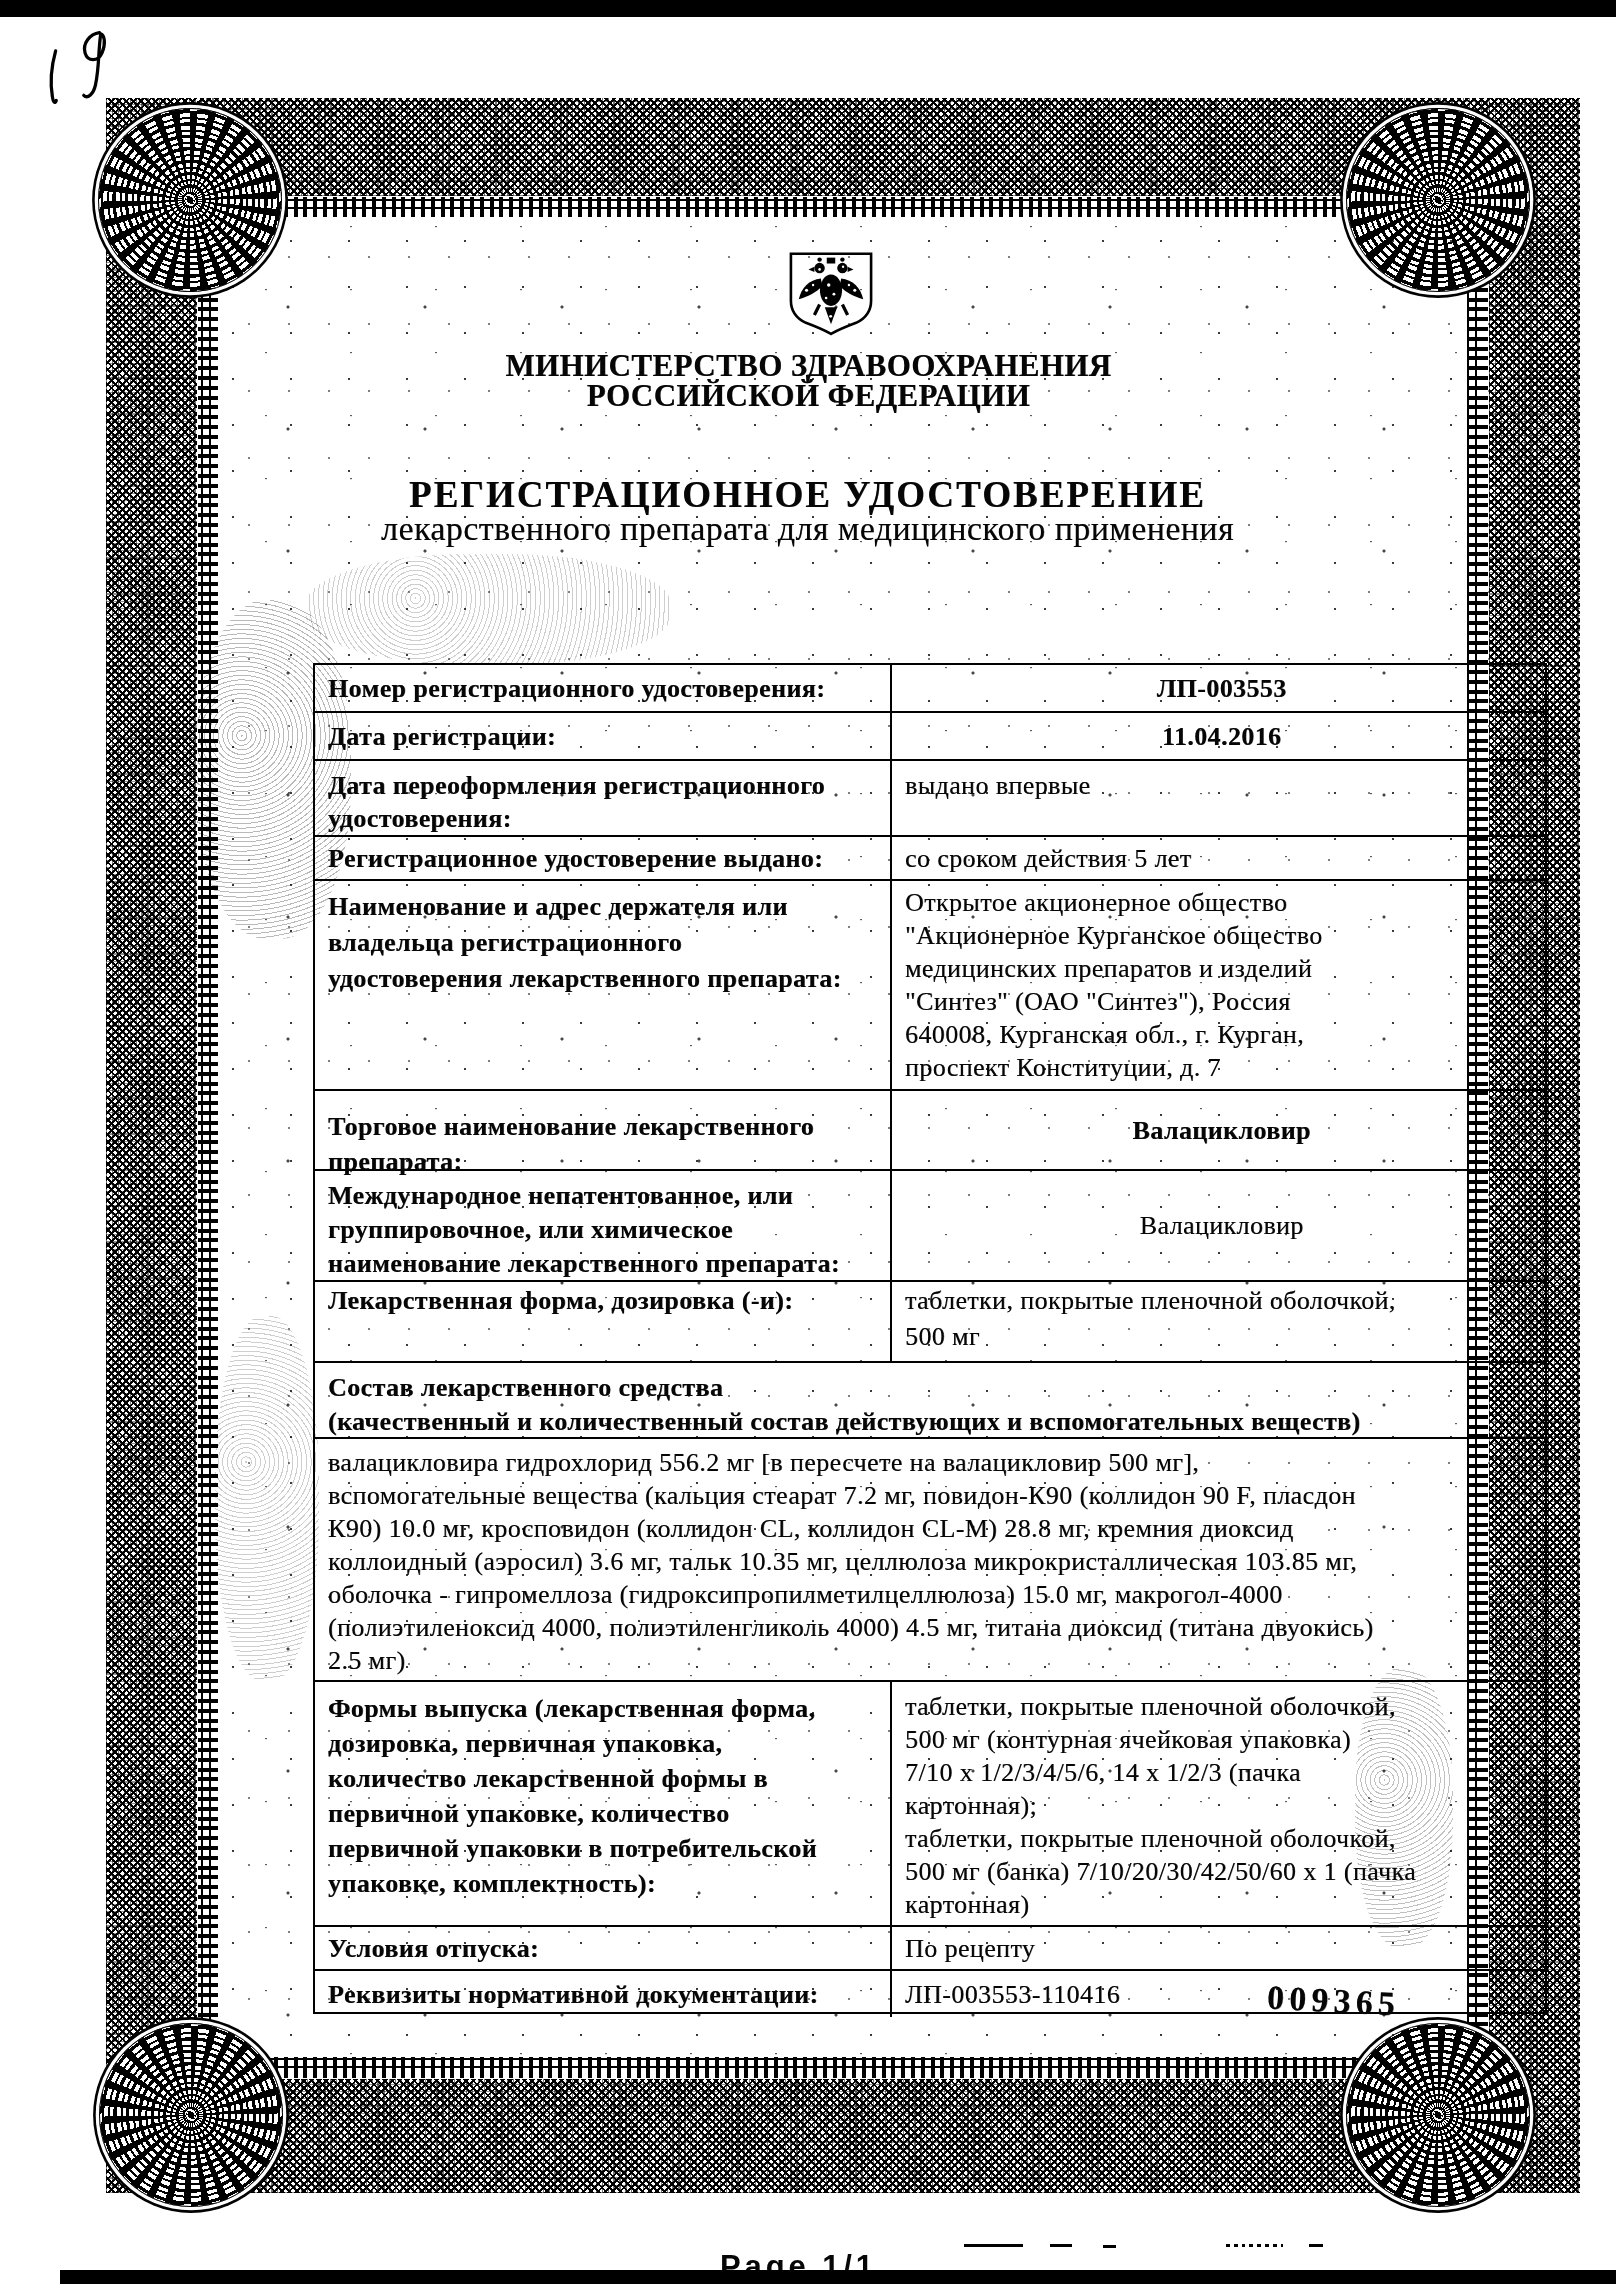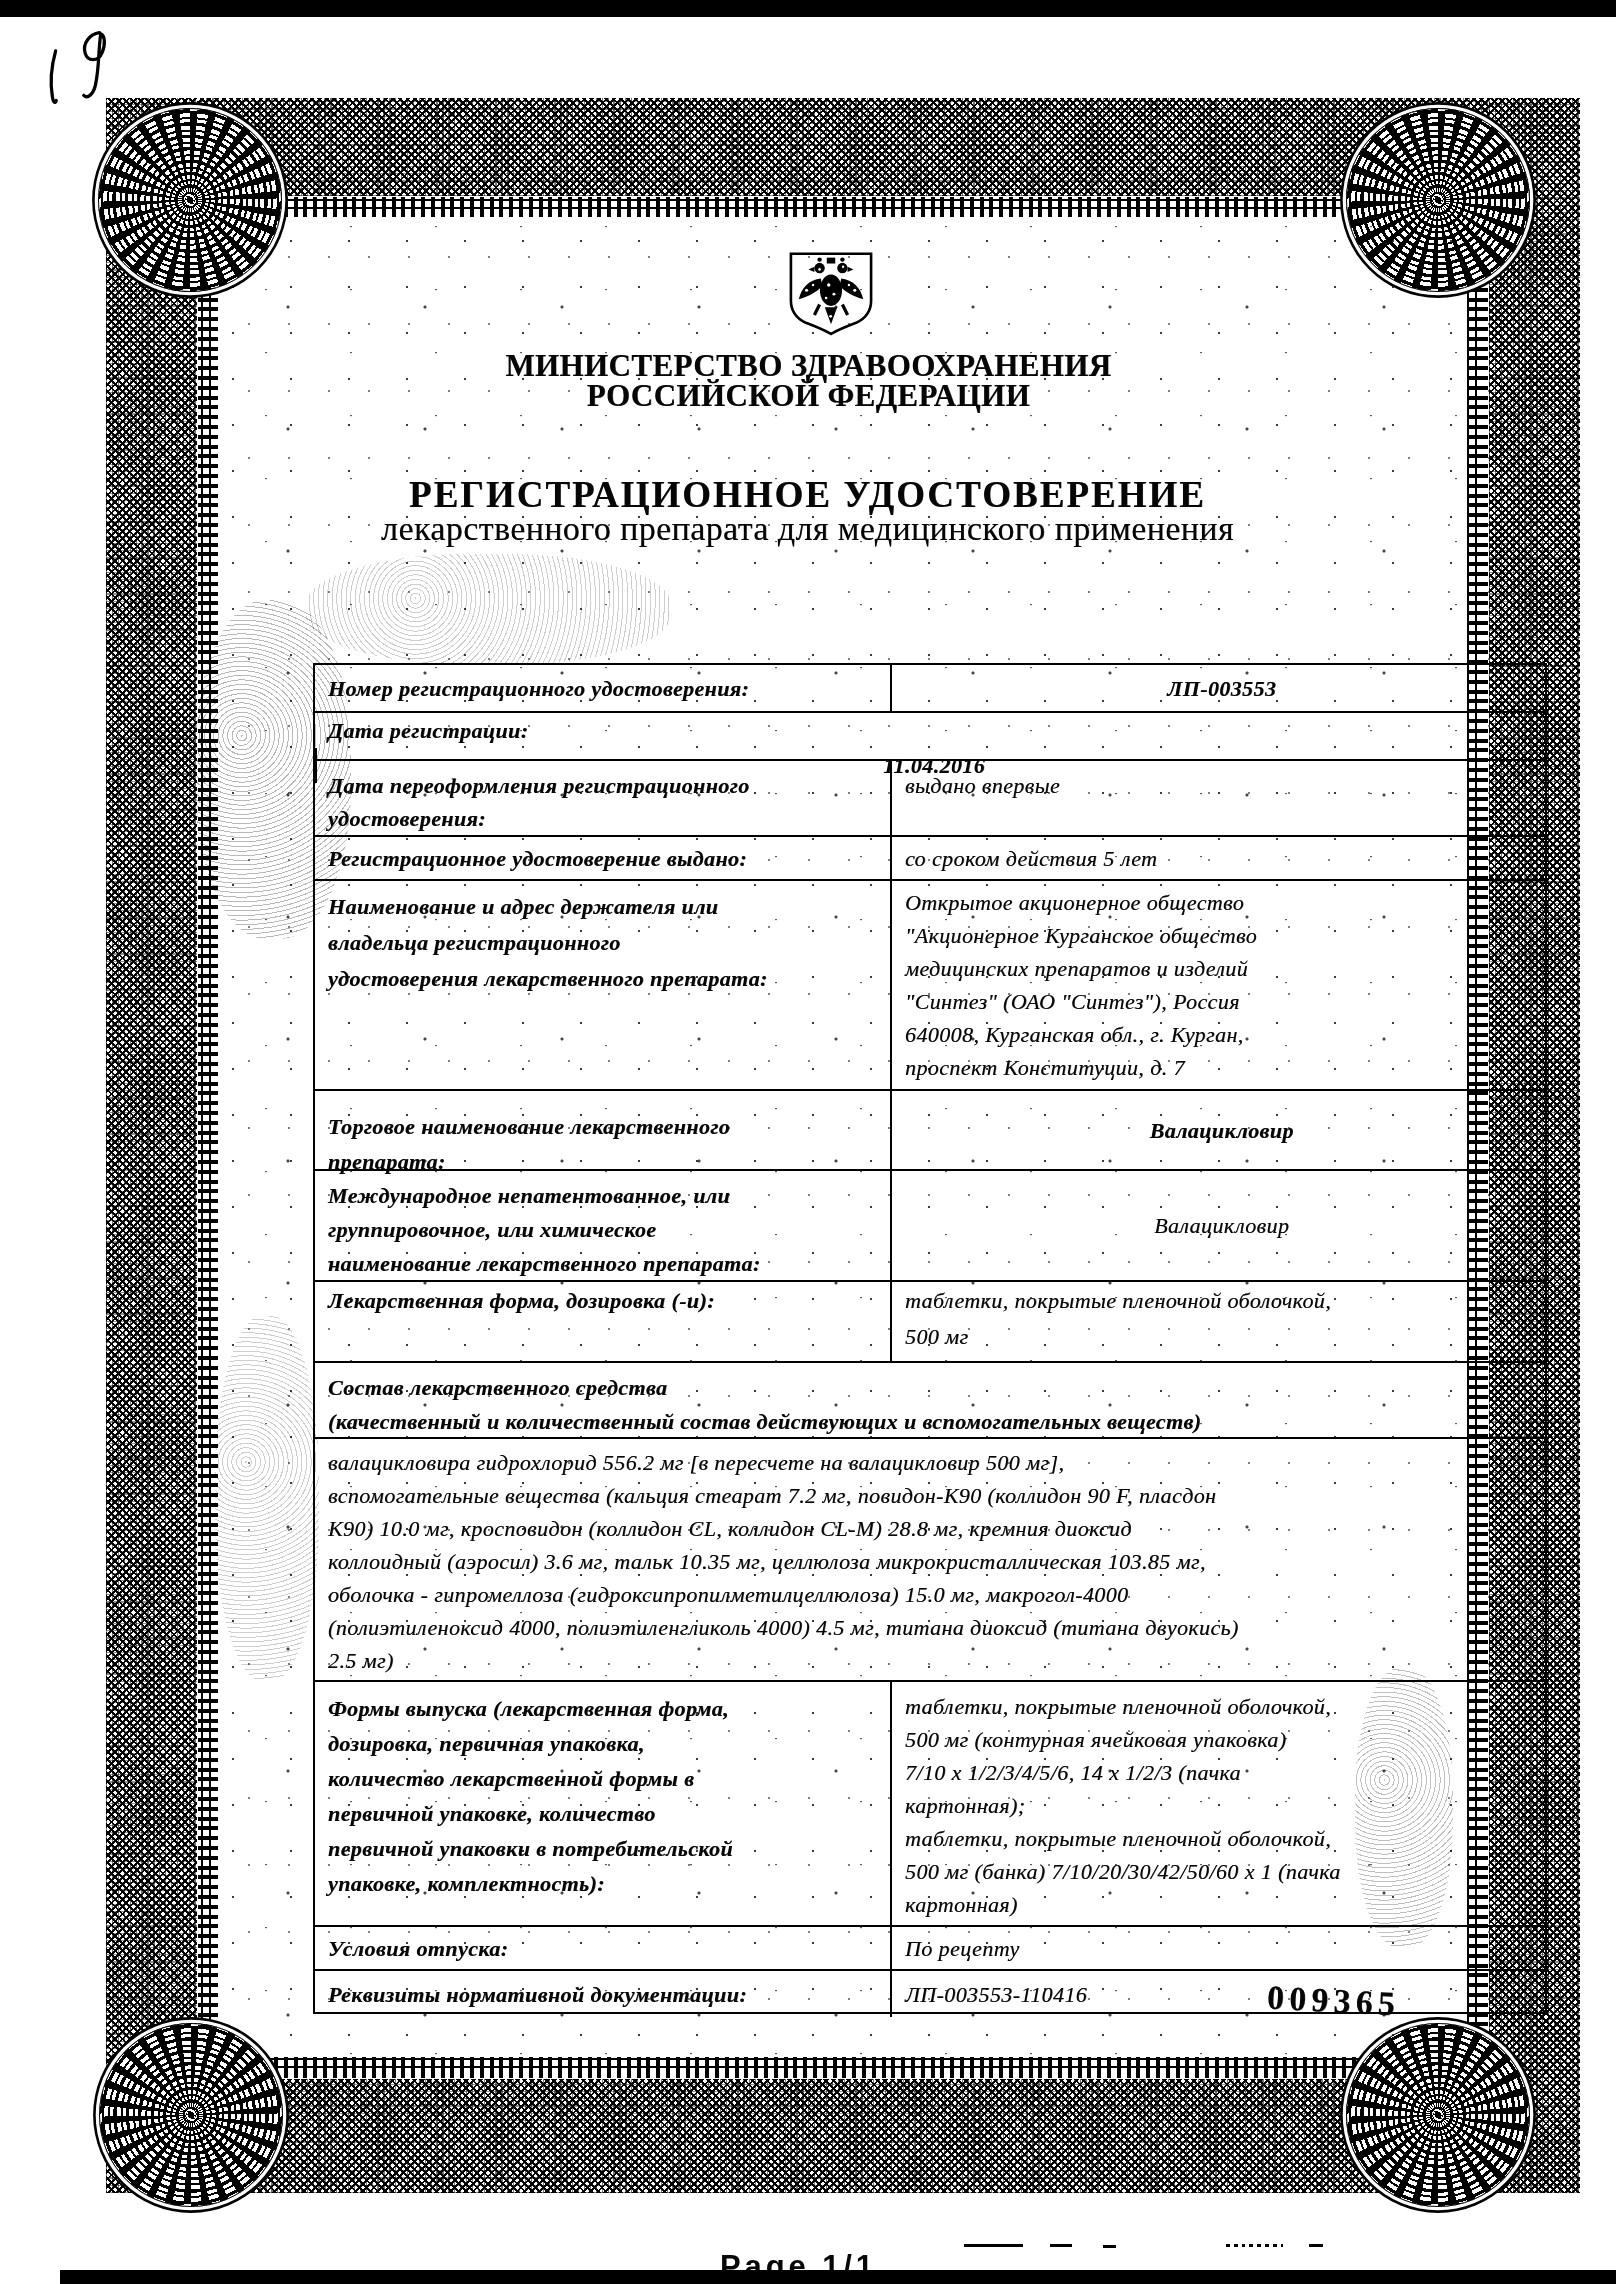"Номер регистрационного удостоверения:" .cert-table { font-size: 22px -> 26px; font-style: italic -> none }
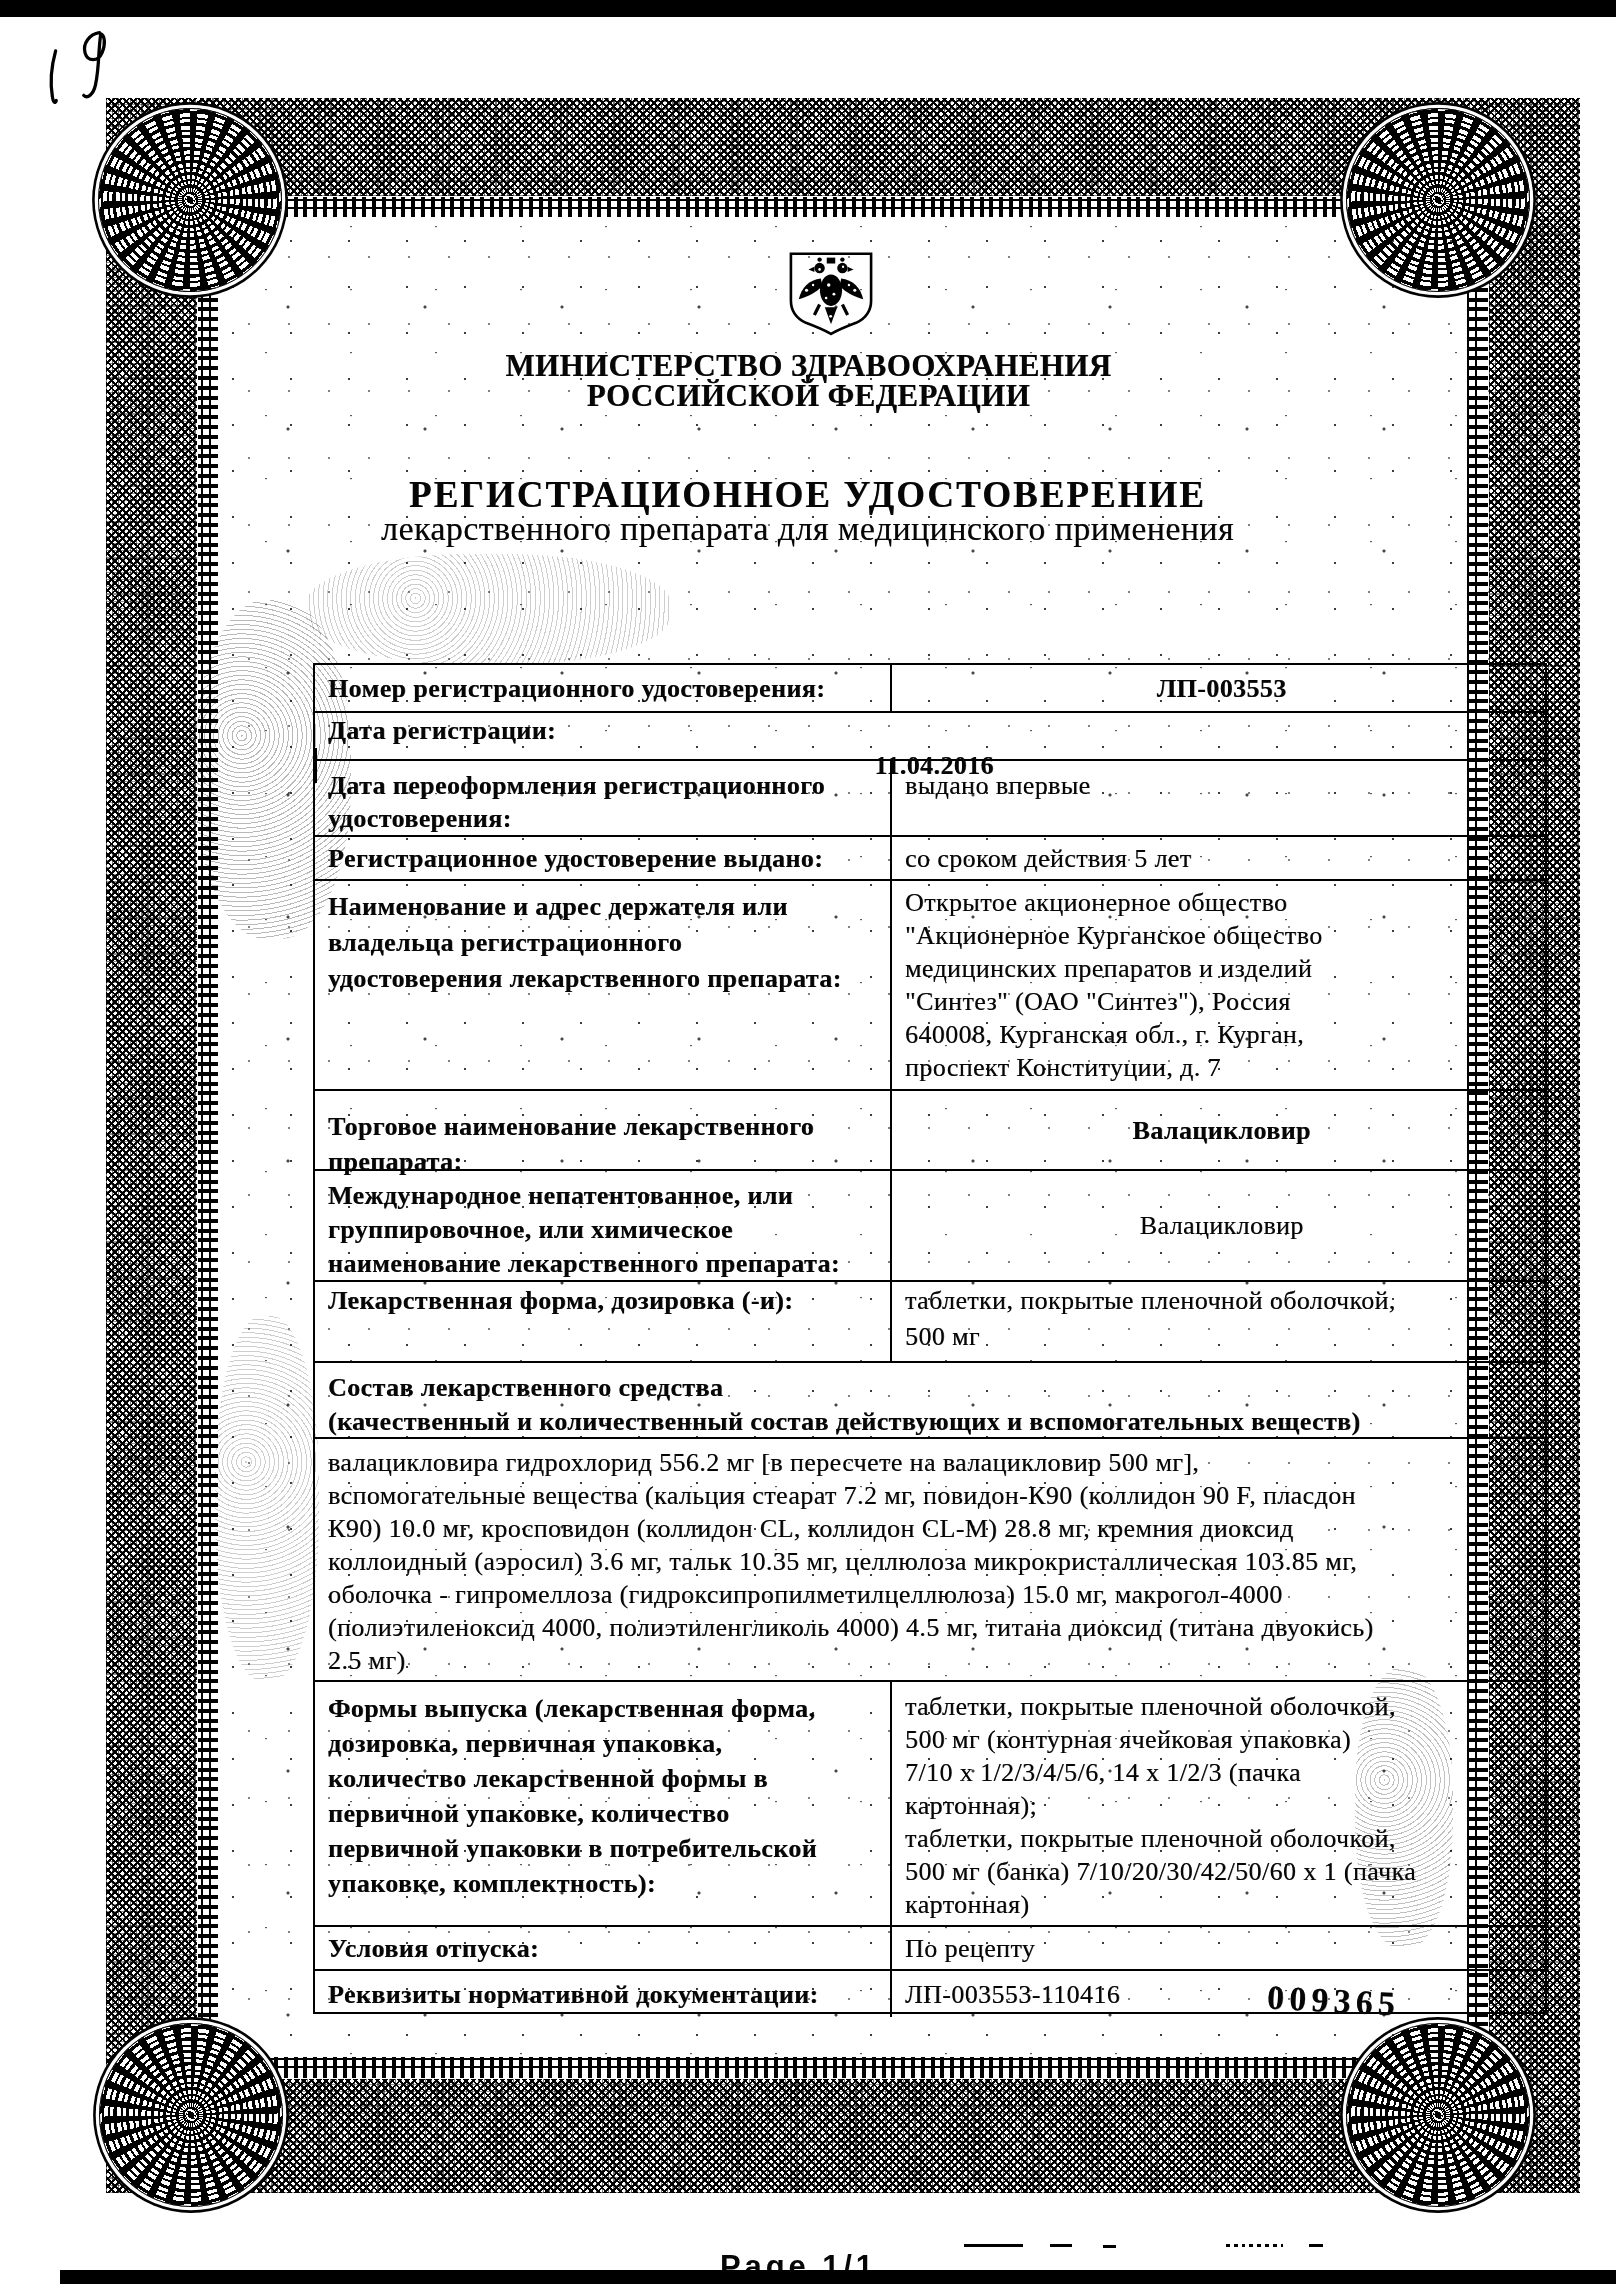"Дата регистрации:" .r2 { flex-direction: column -> none }
